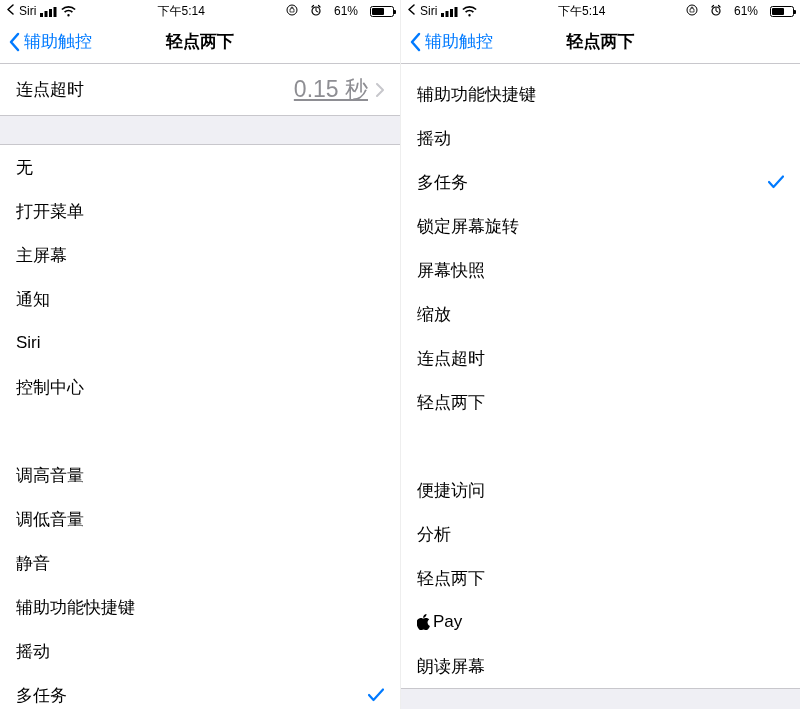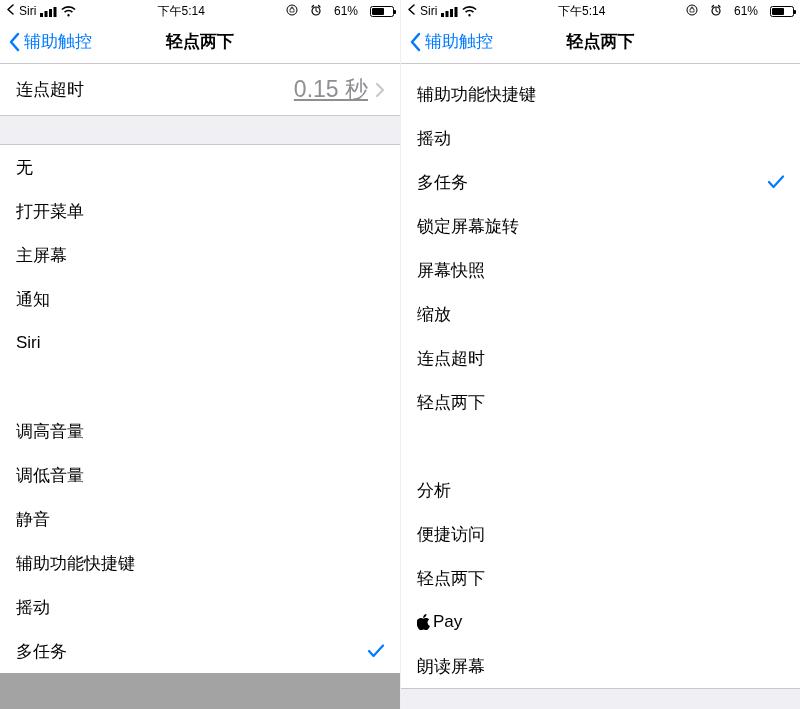"控制中心" div.row { html: none -> <div> <span>控制中心</span> <div></div> </div> }
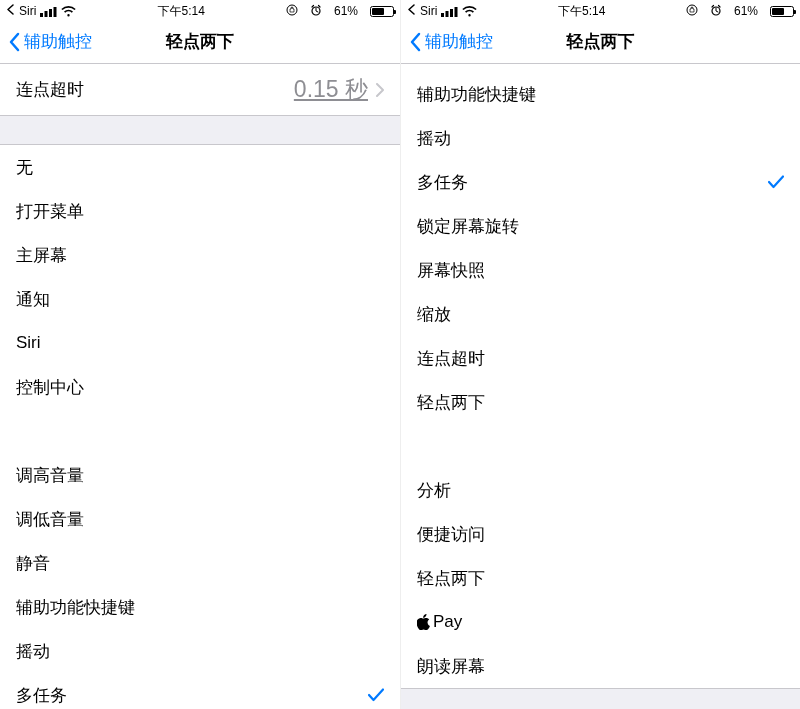"分析" div.row { order: before "便捷访问" -> after "便捷访问" }
